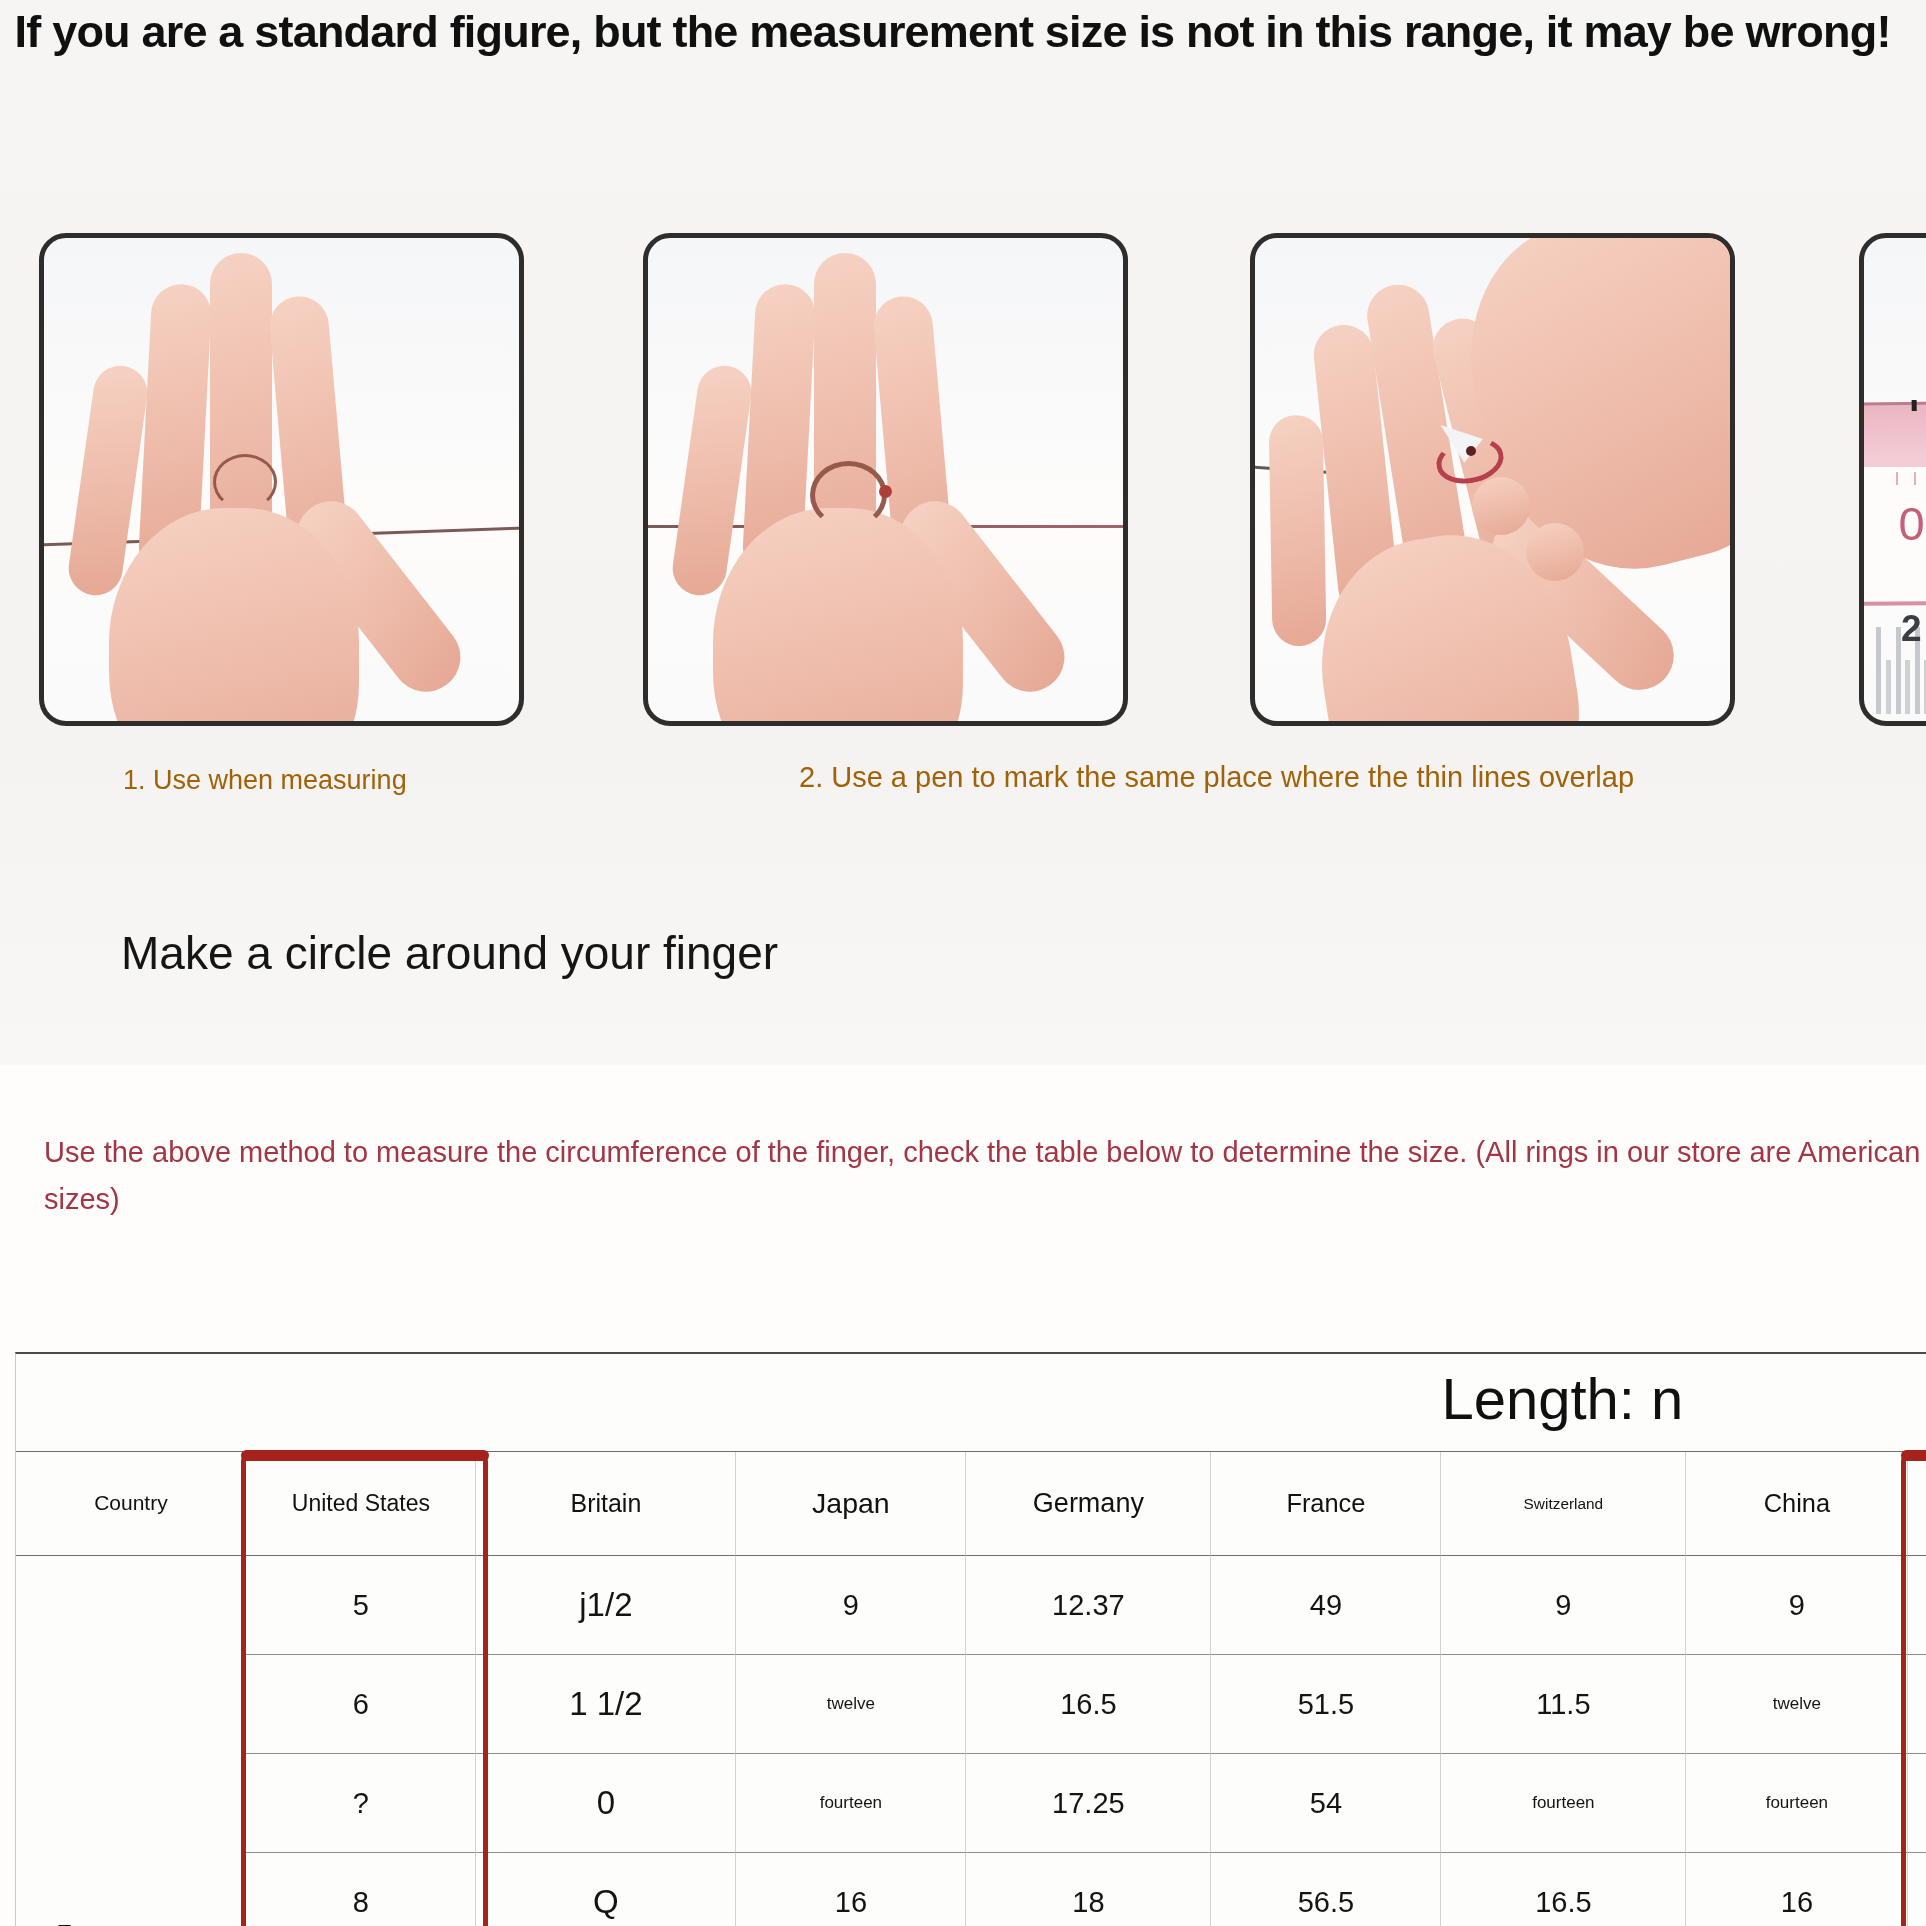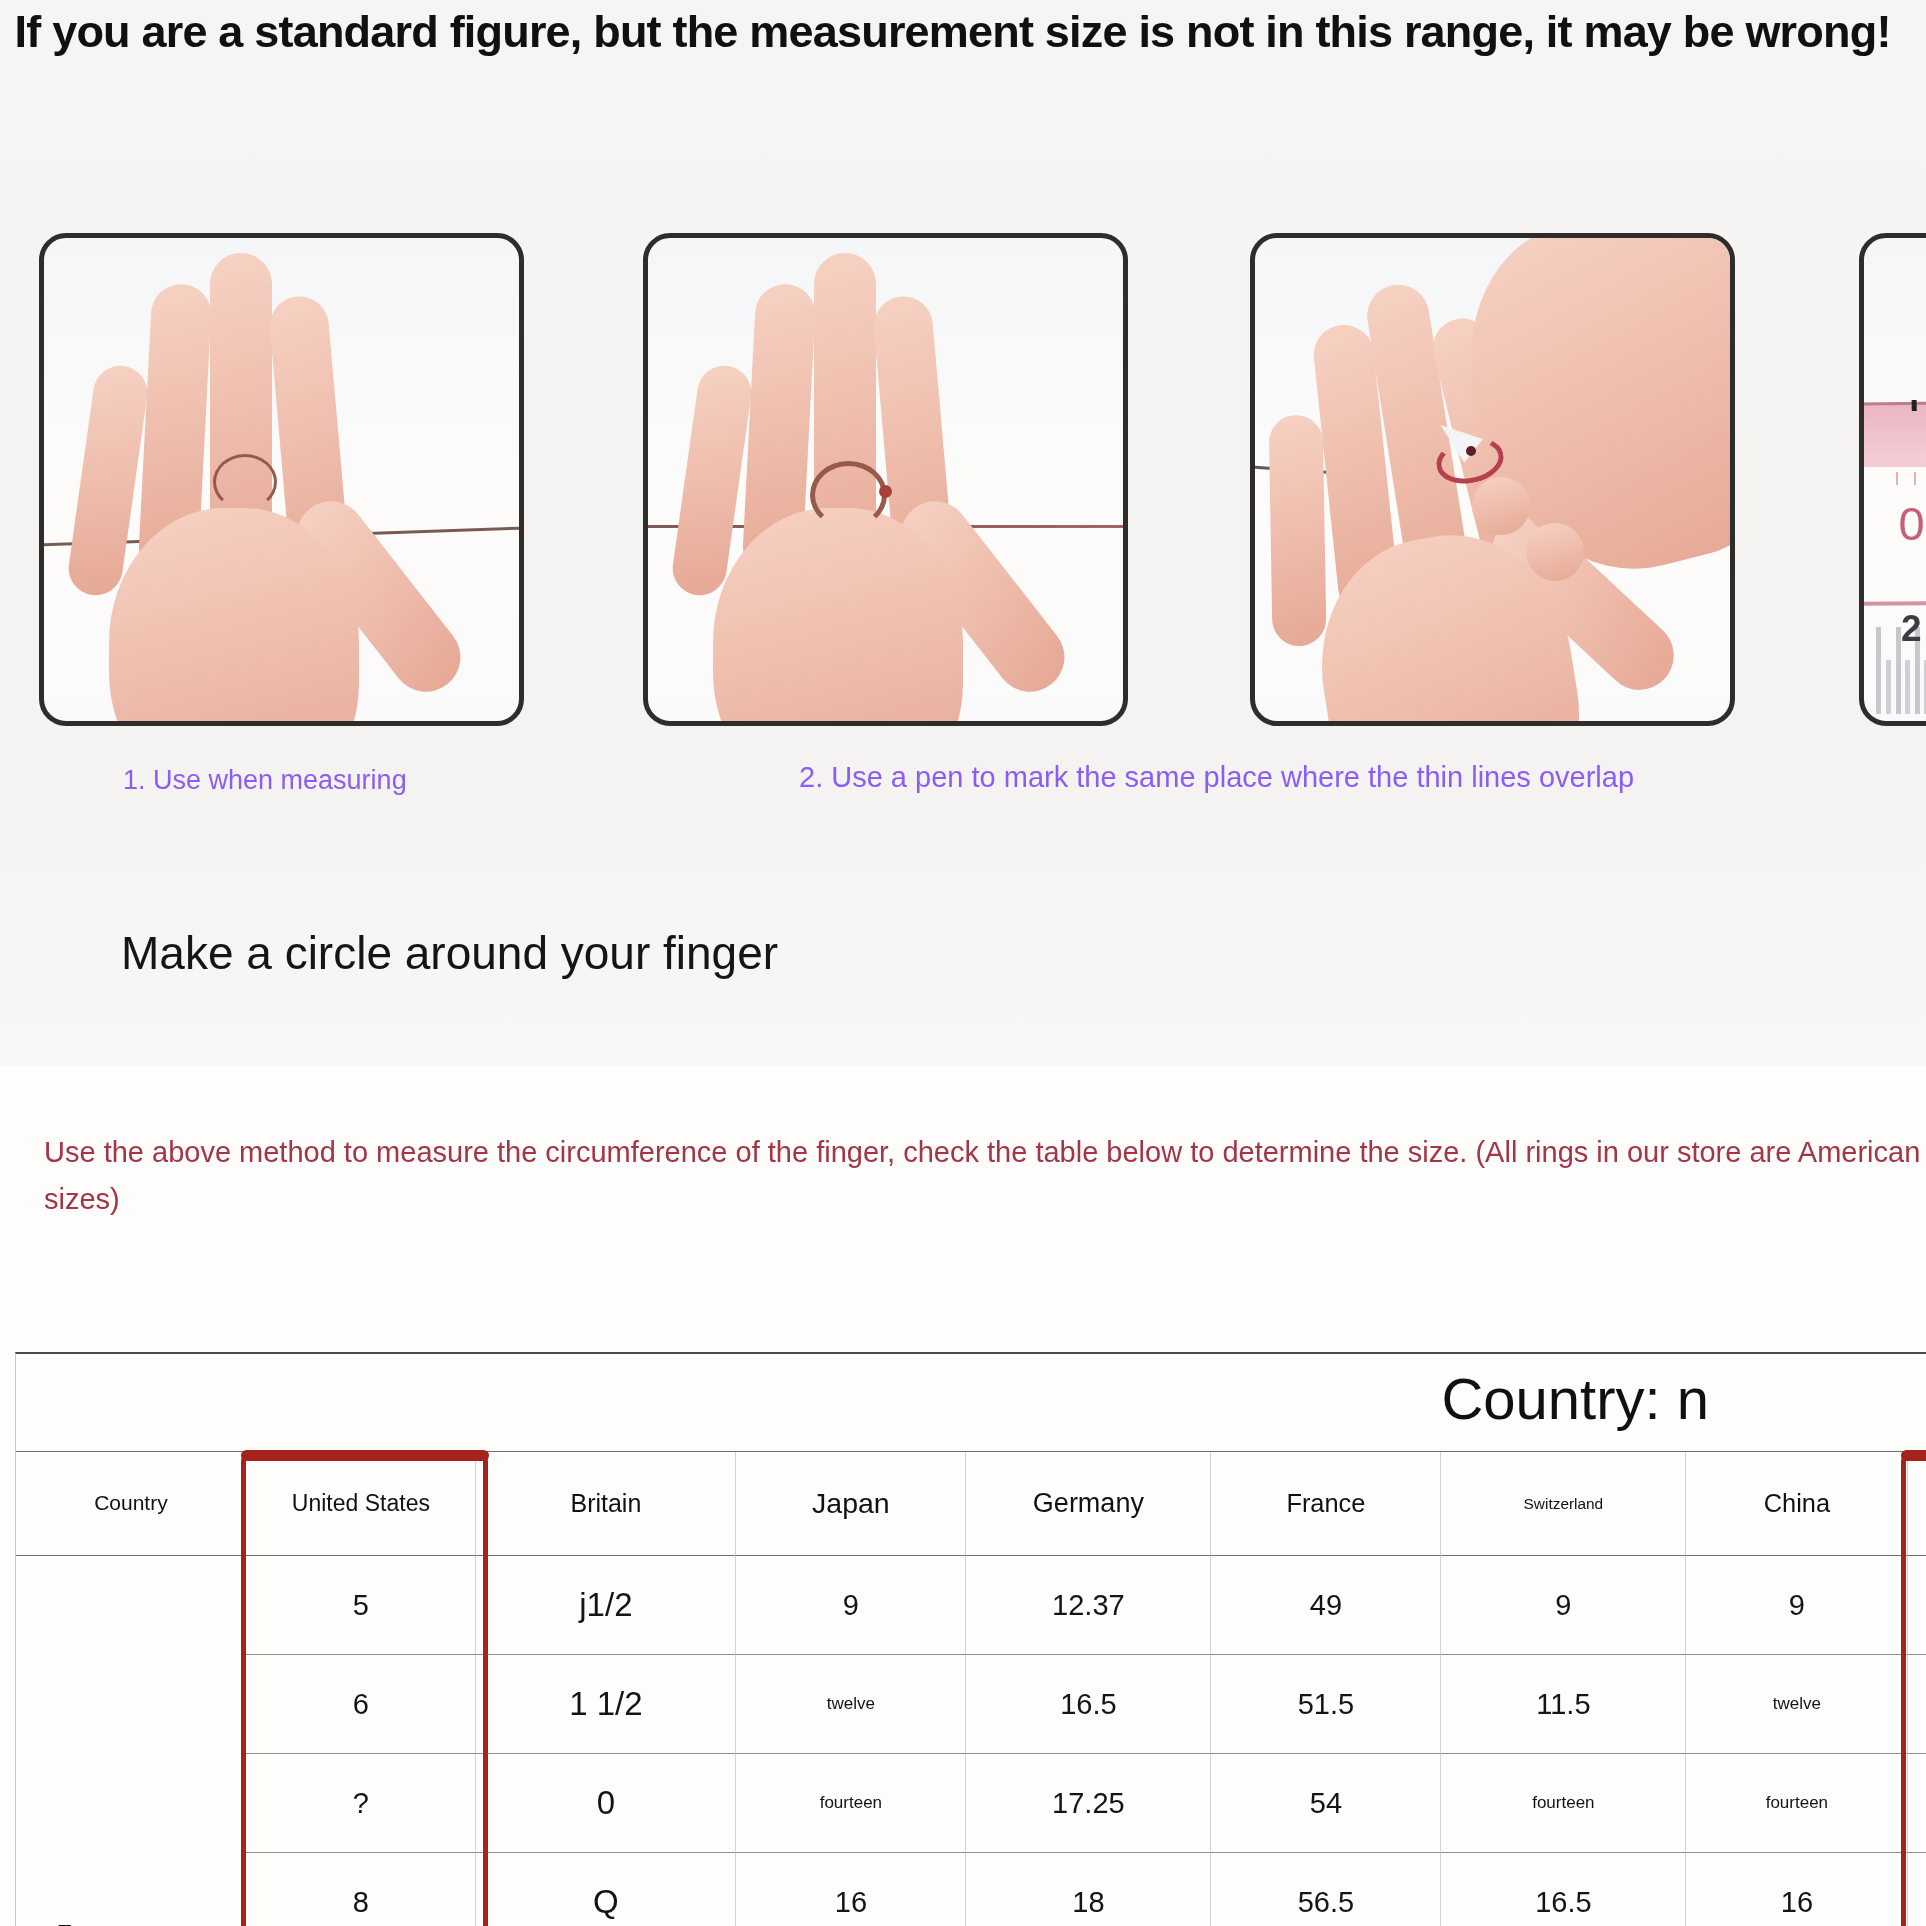"1. Use when measuring" .cap { color: #8b5cf6 -> #a16207 }
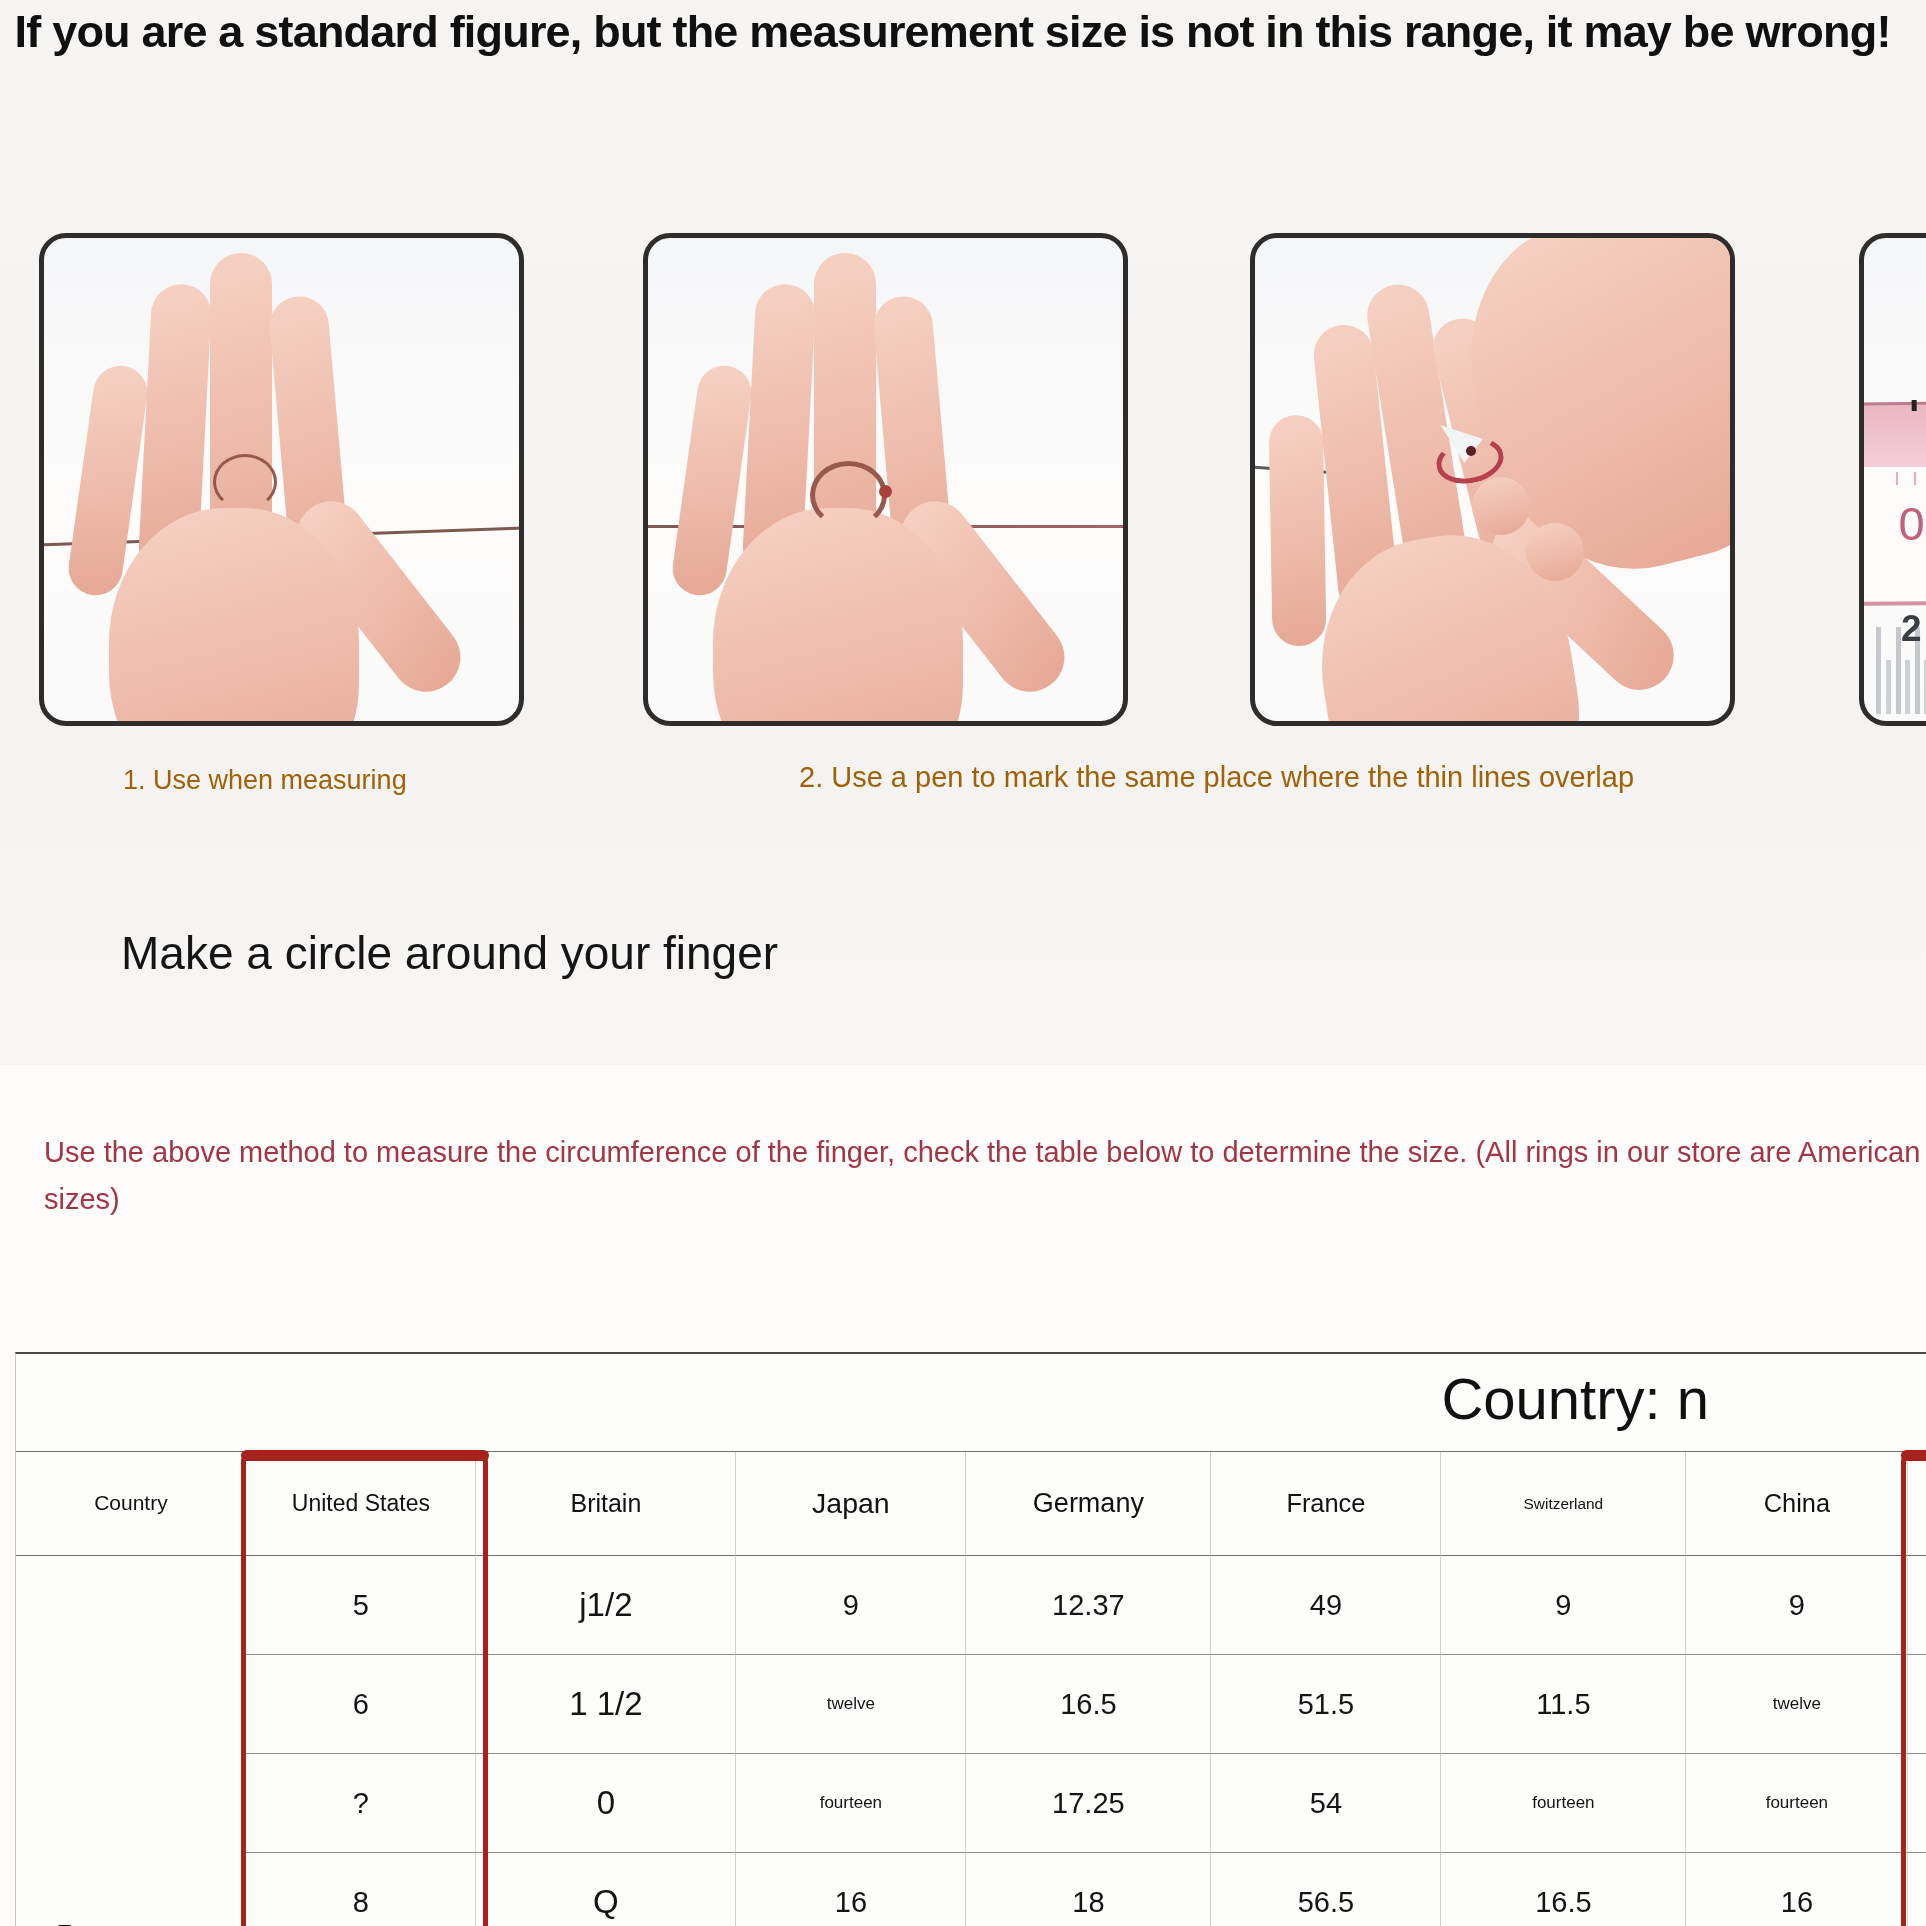"Country: n" div.lengthlbl { text: Country -> Length }
